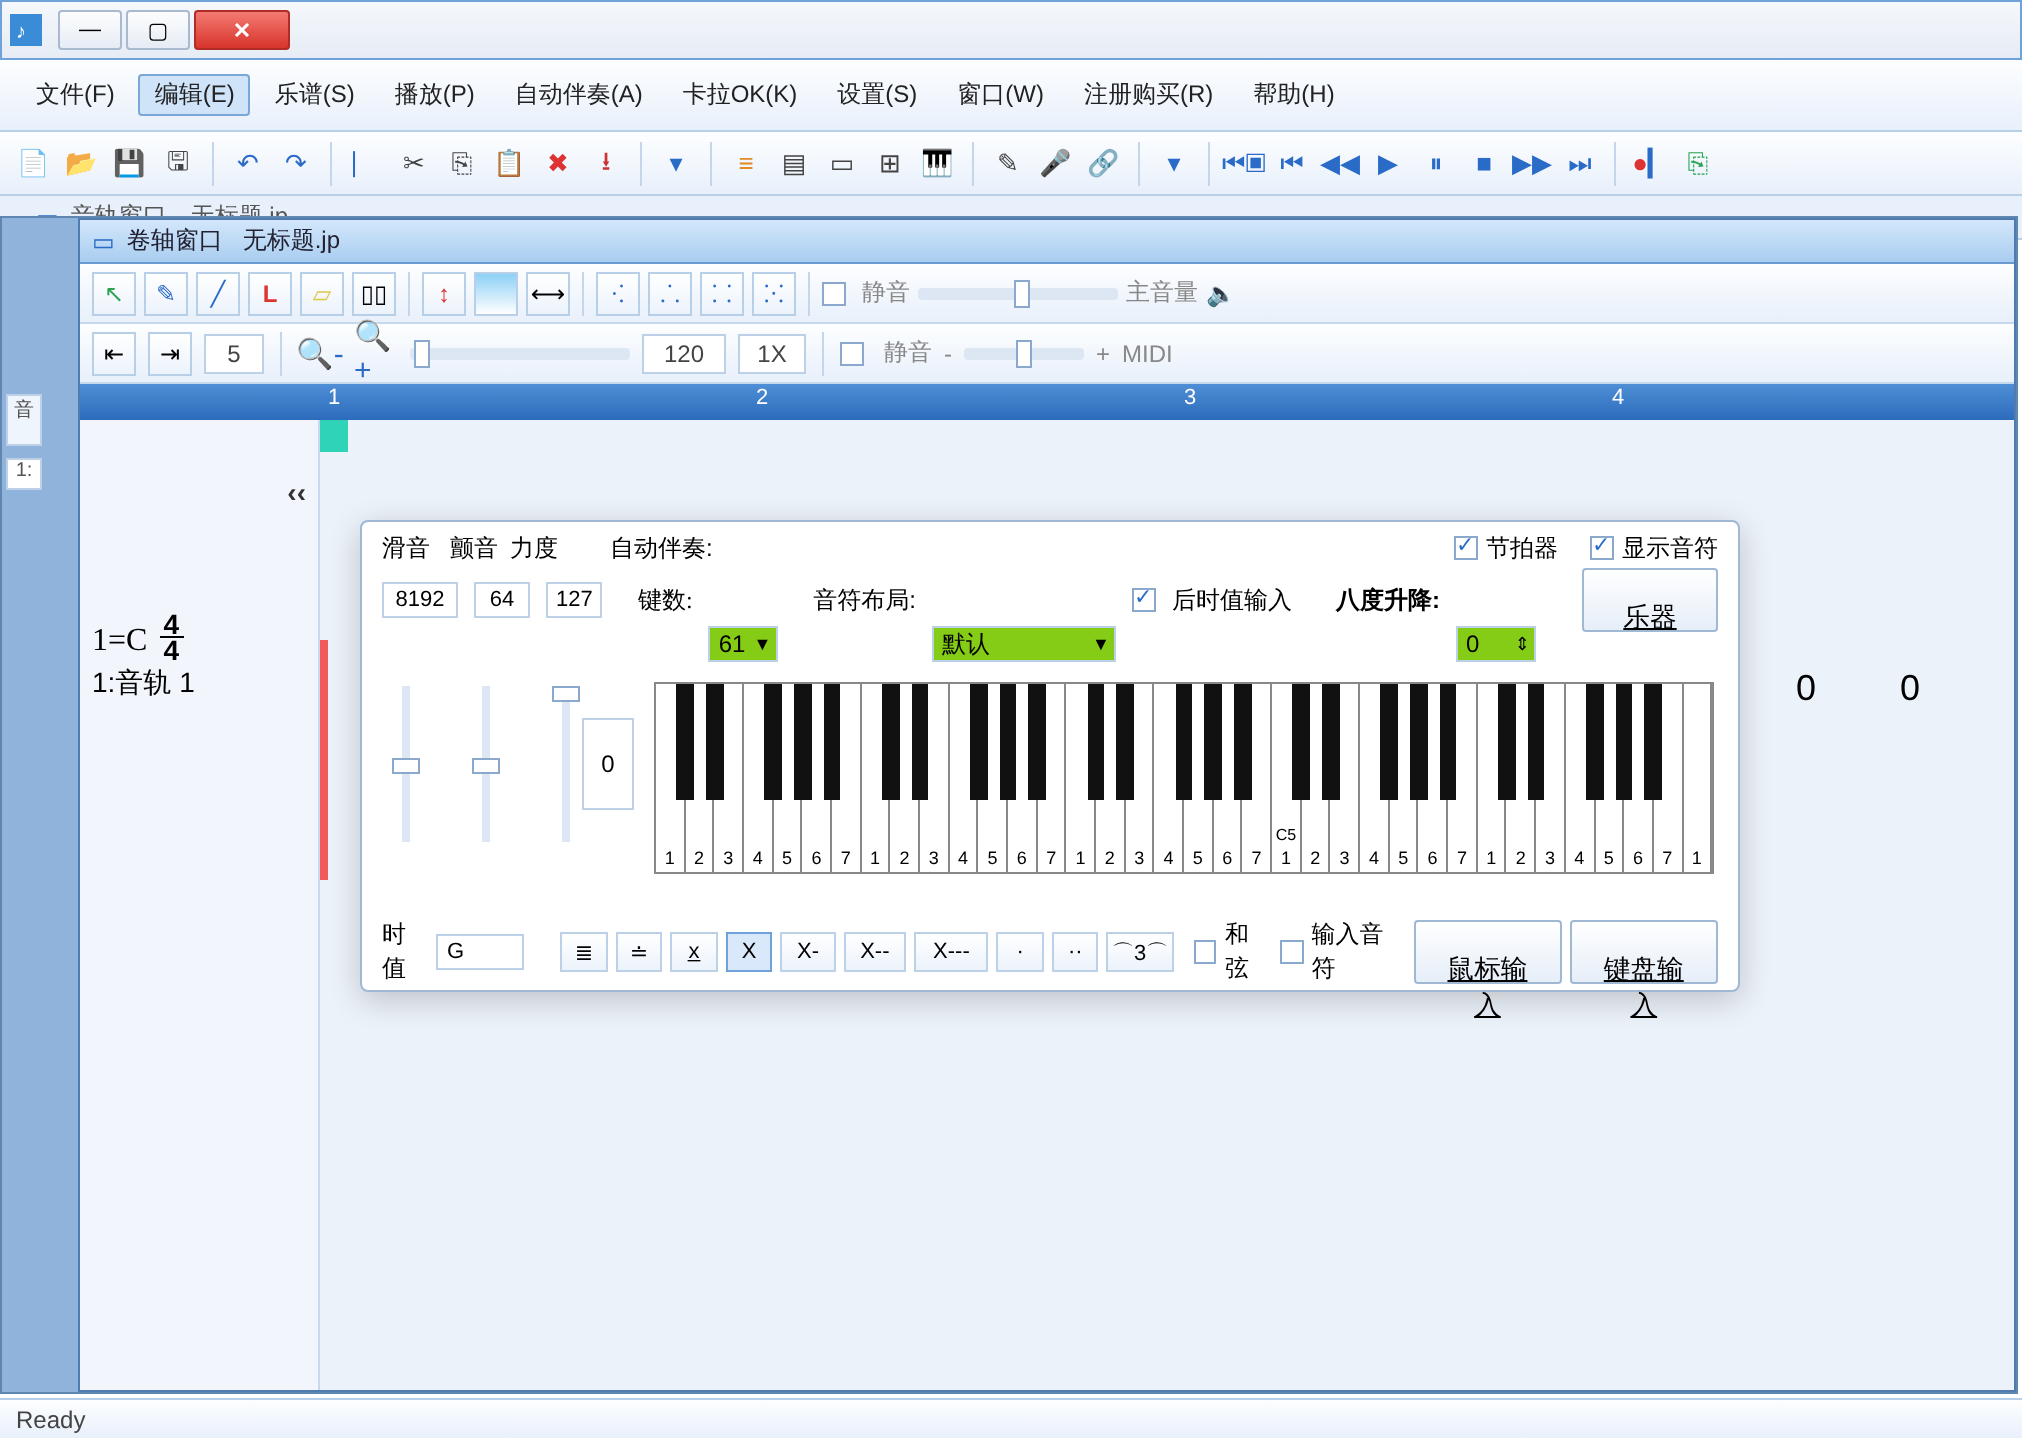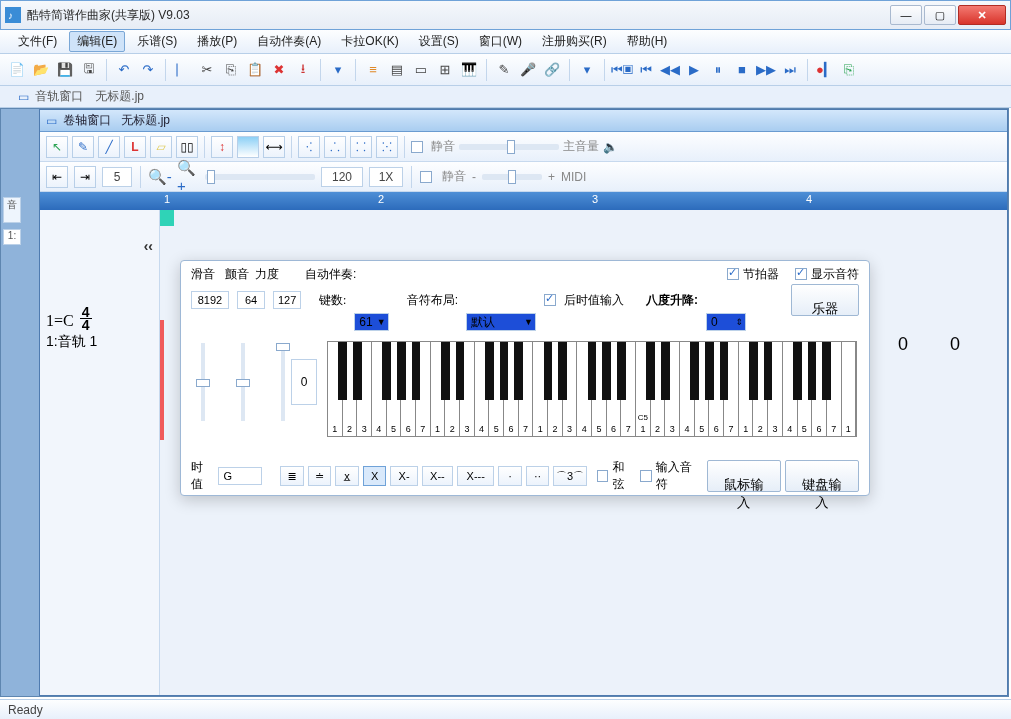"酷特简谱作曲家(共享版) V9.03" span.title { html: <span>酷特简谱作曲家(共享版) V9.03</span> -> none }
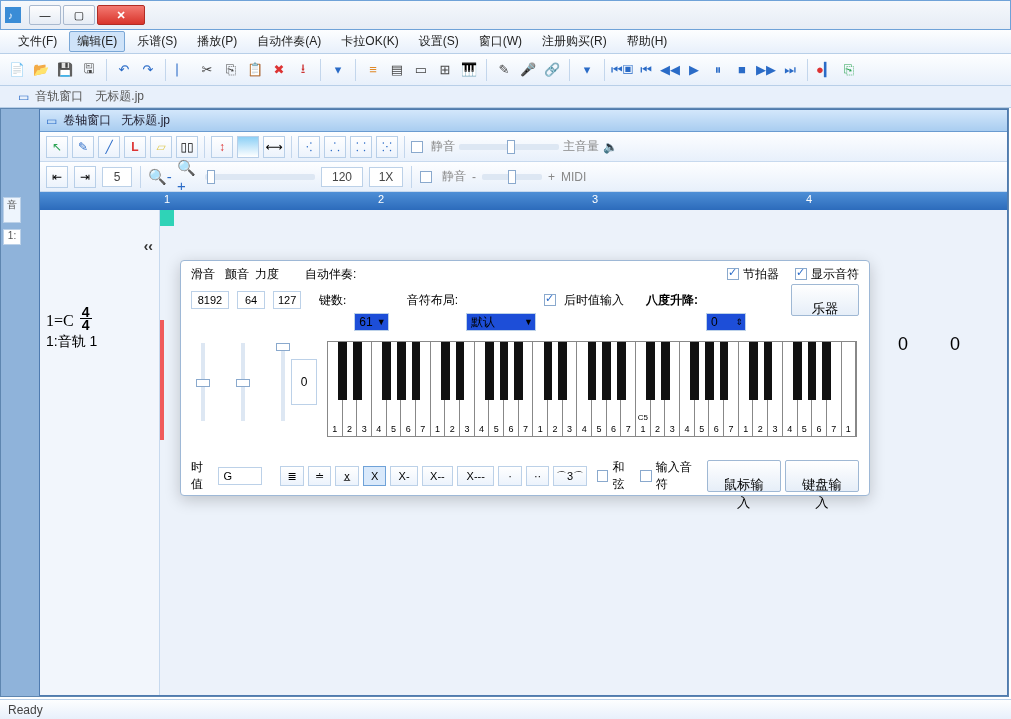"文件(F)" .menubar { height: 24px -> 36px }
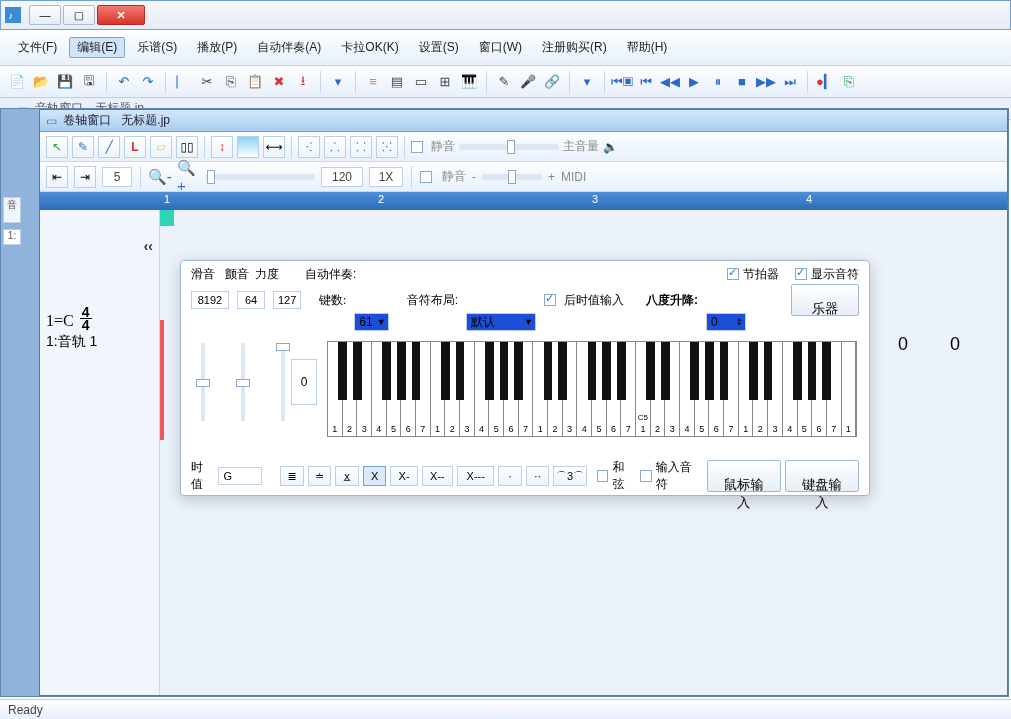"乐器" .btn3d { text-decoration: none -> underline }
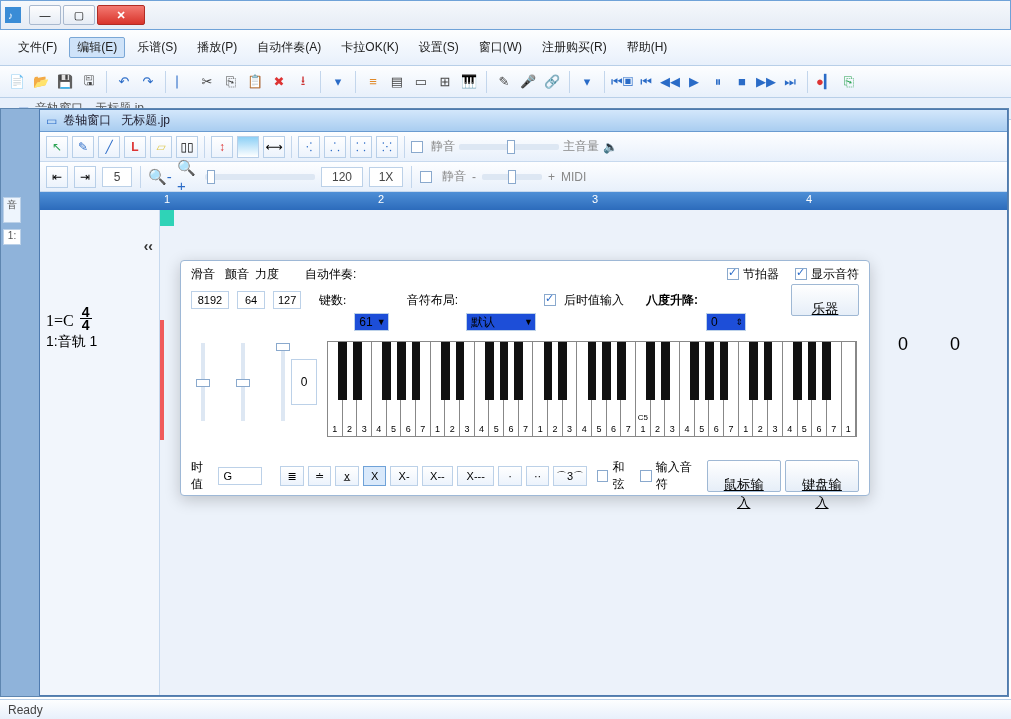"61" .combo { background: #1d4ed8 -> #84cc16 }
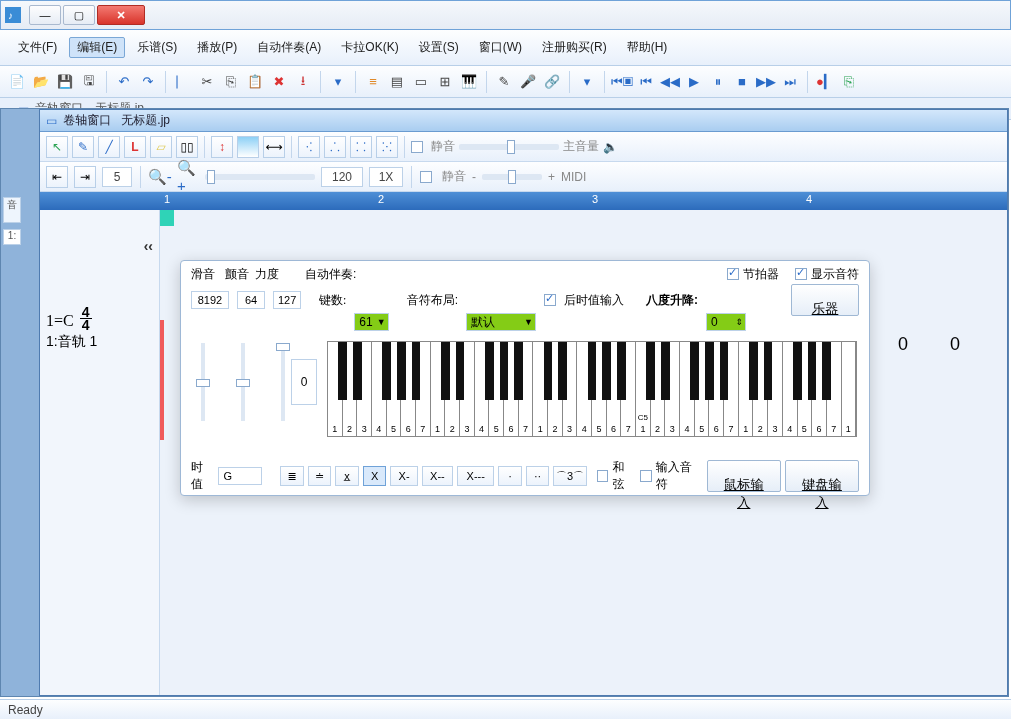"默认" span.combo { width: 70px -> 92px }
